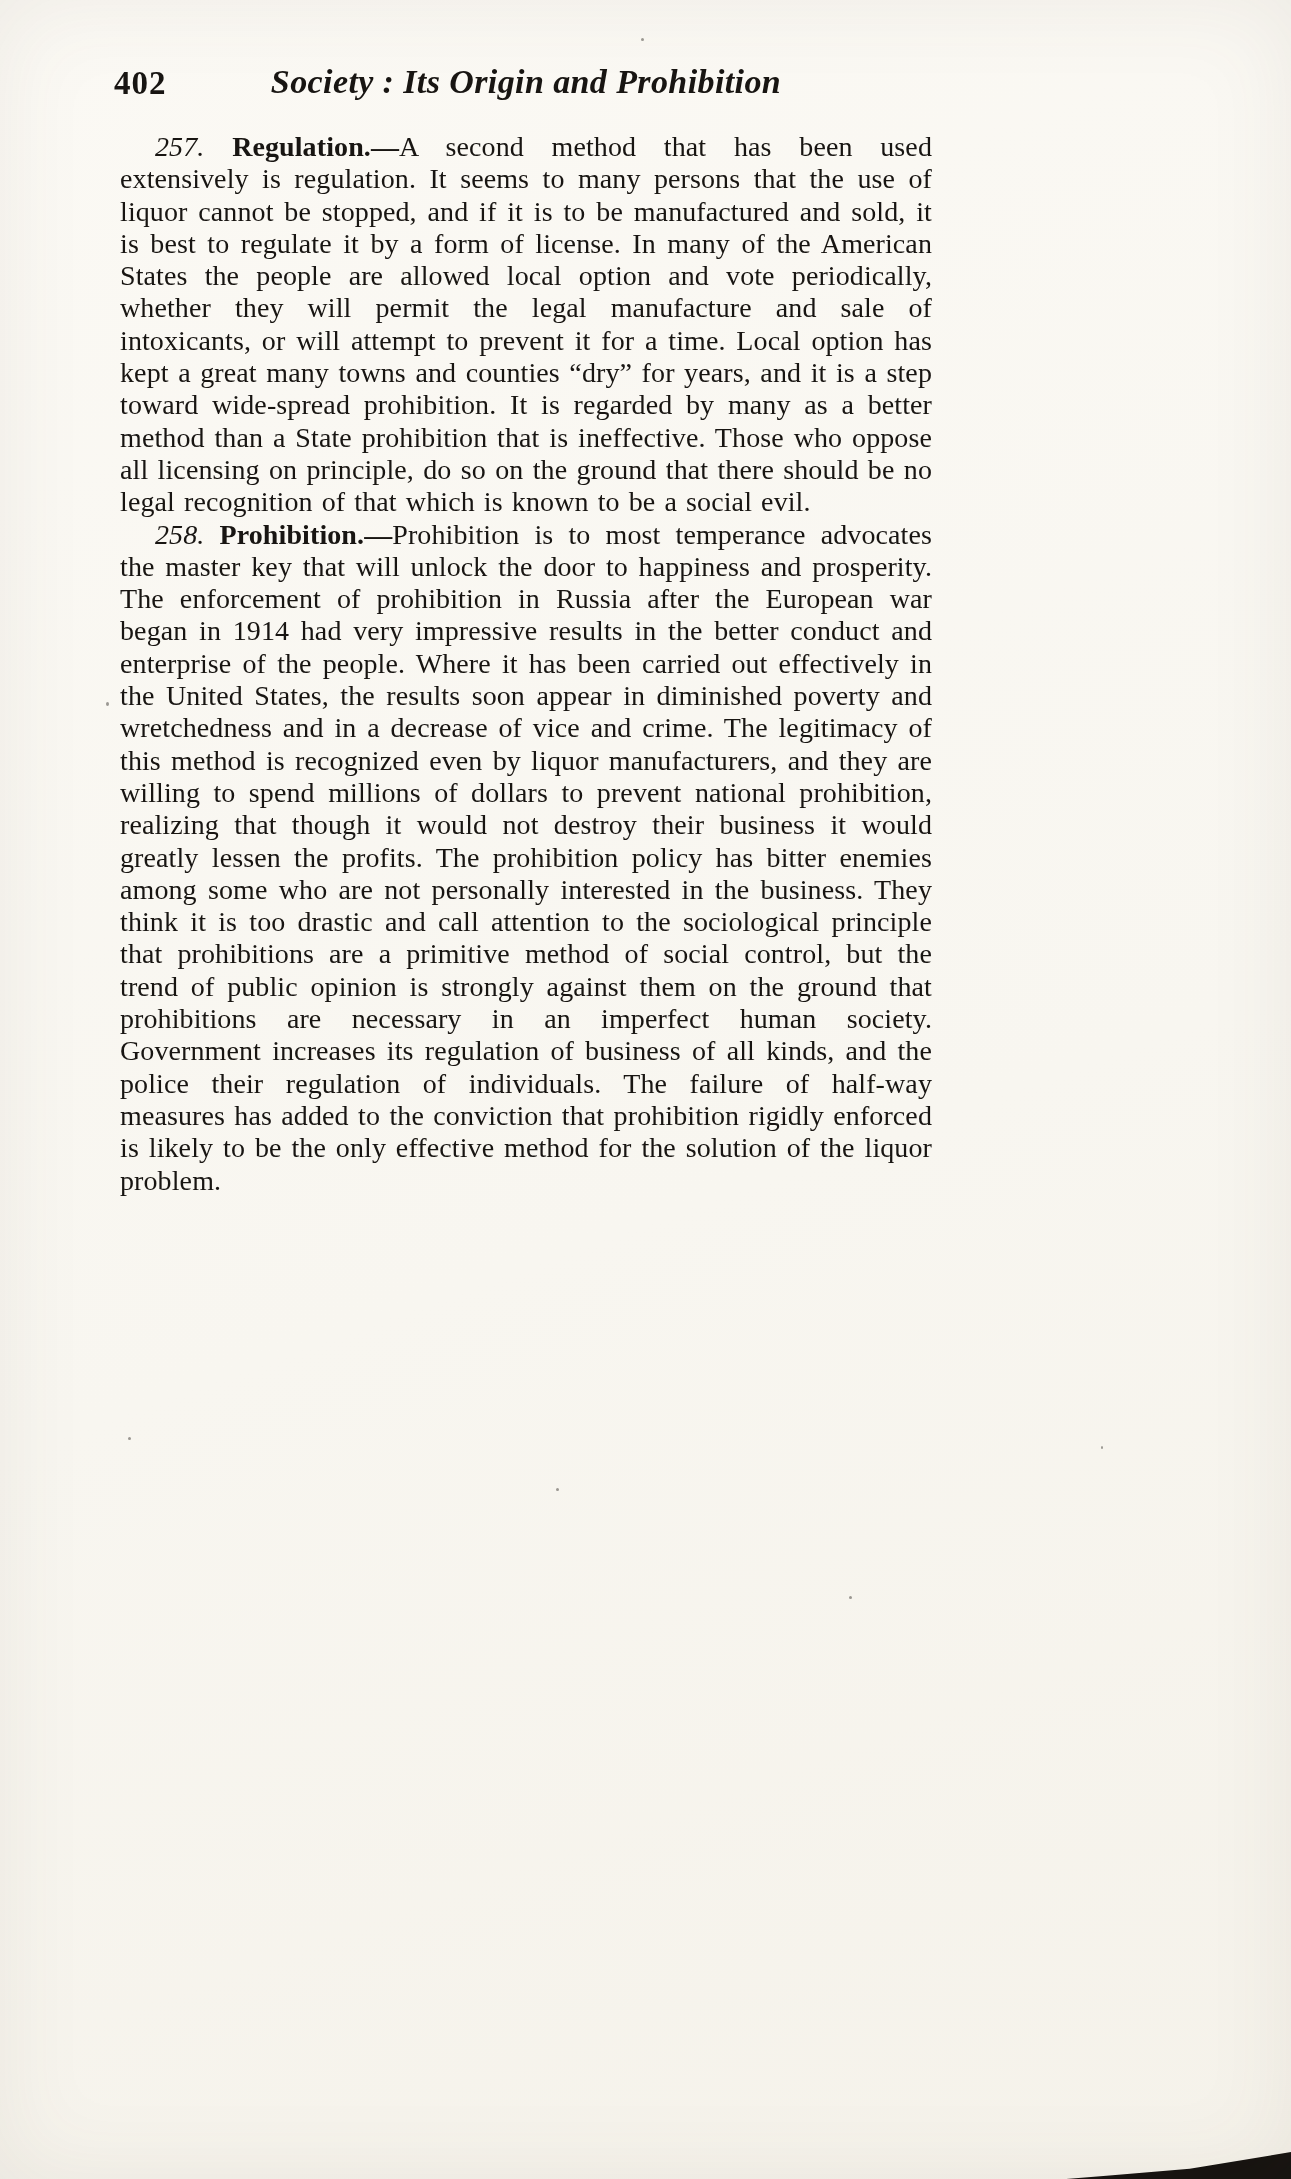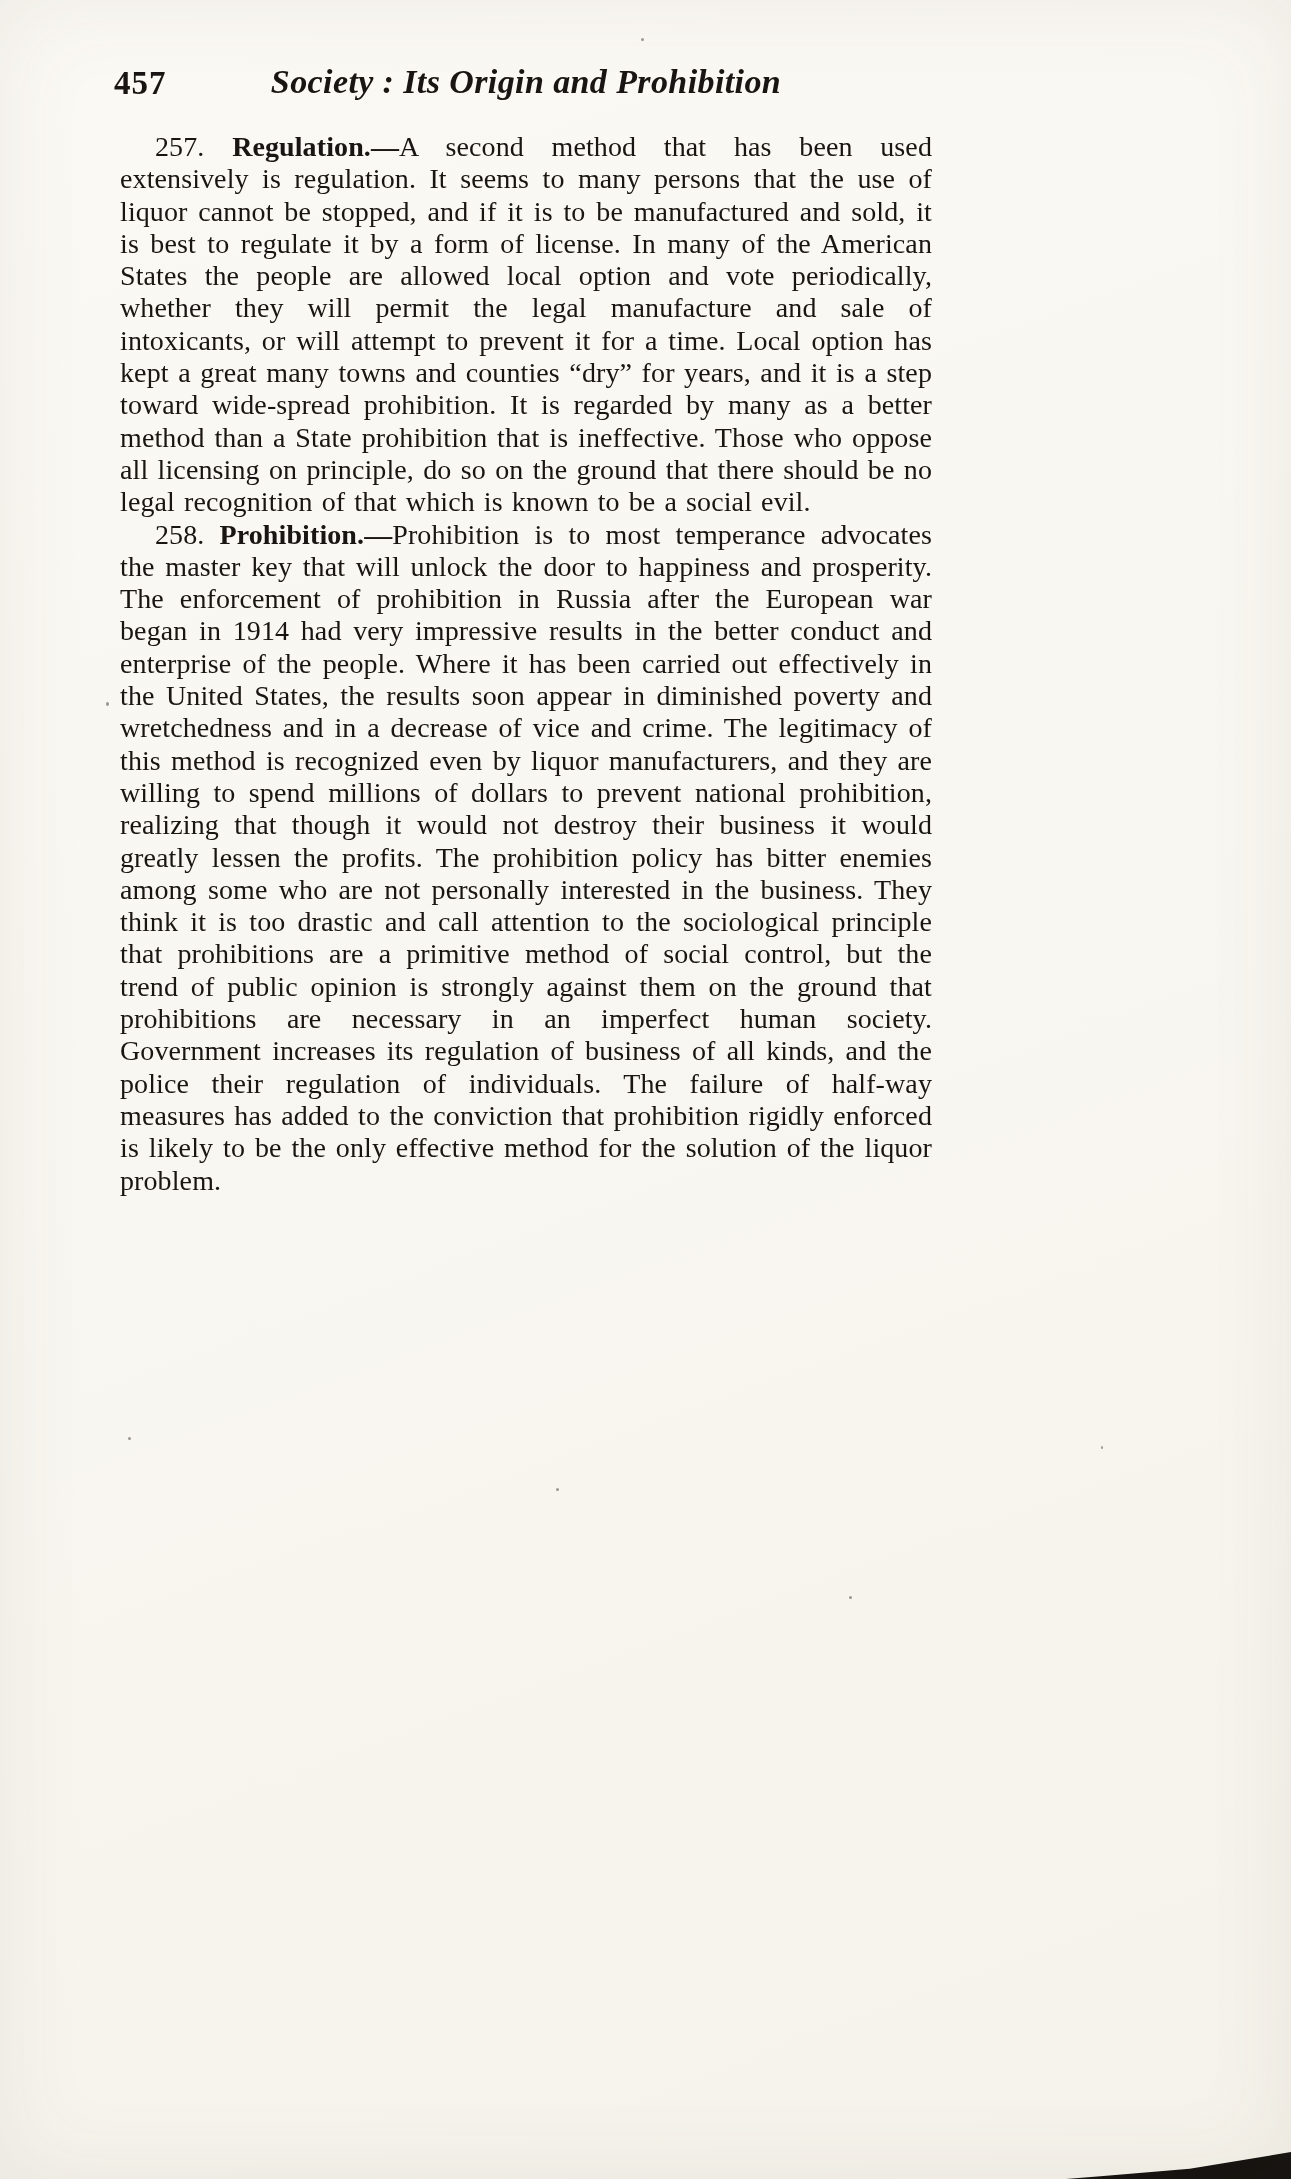"457" span.page-num { text: 457 -> 402 }
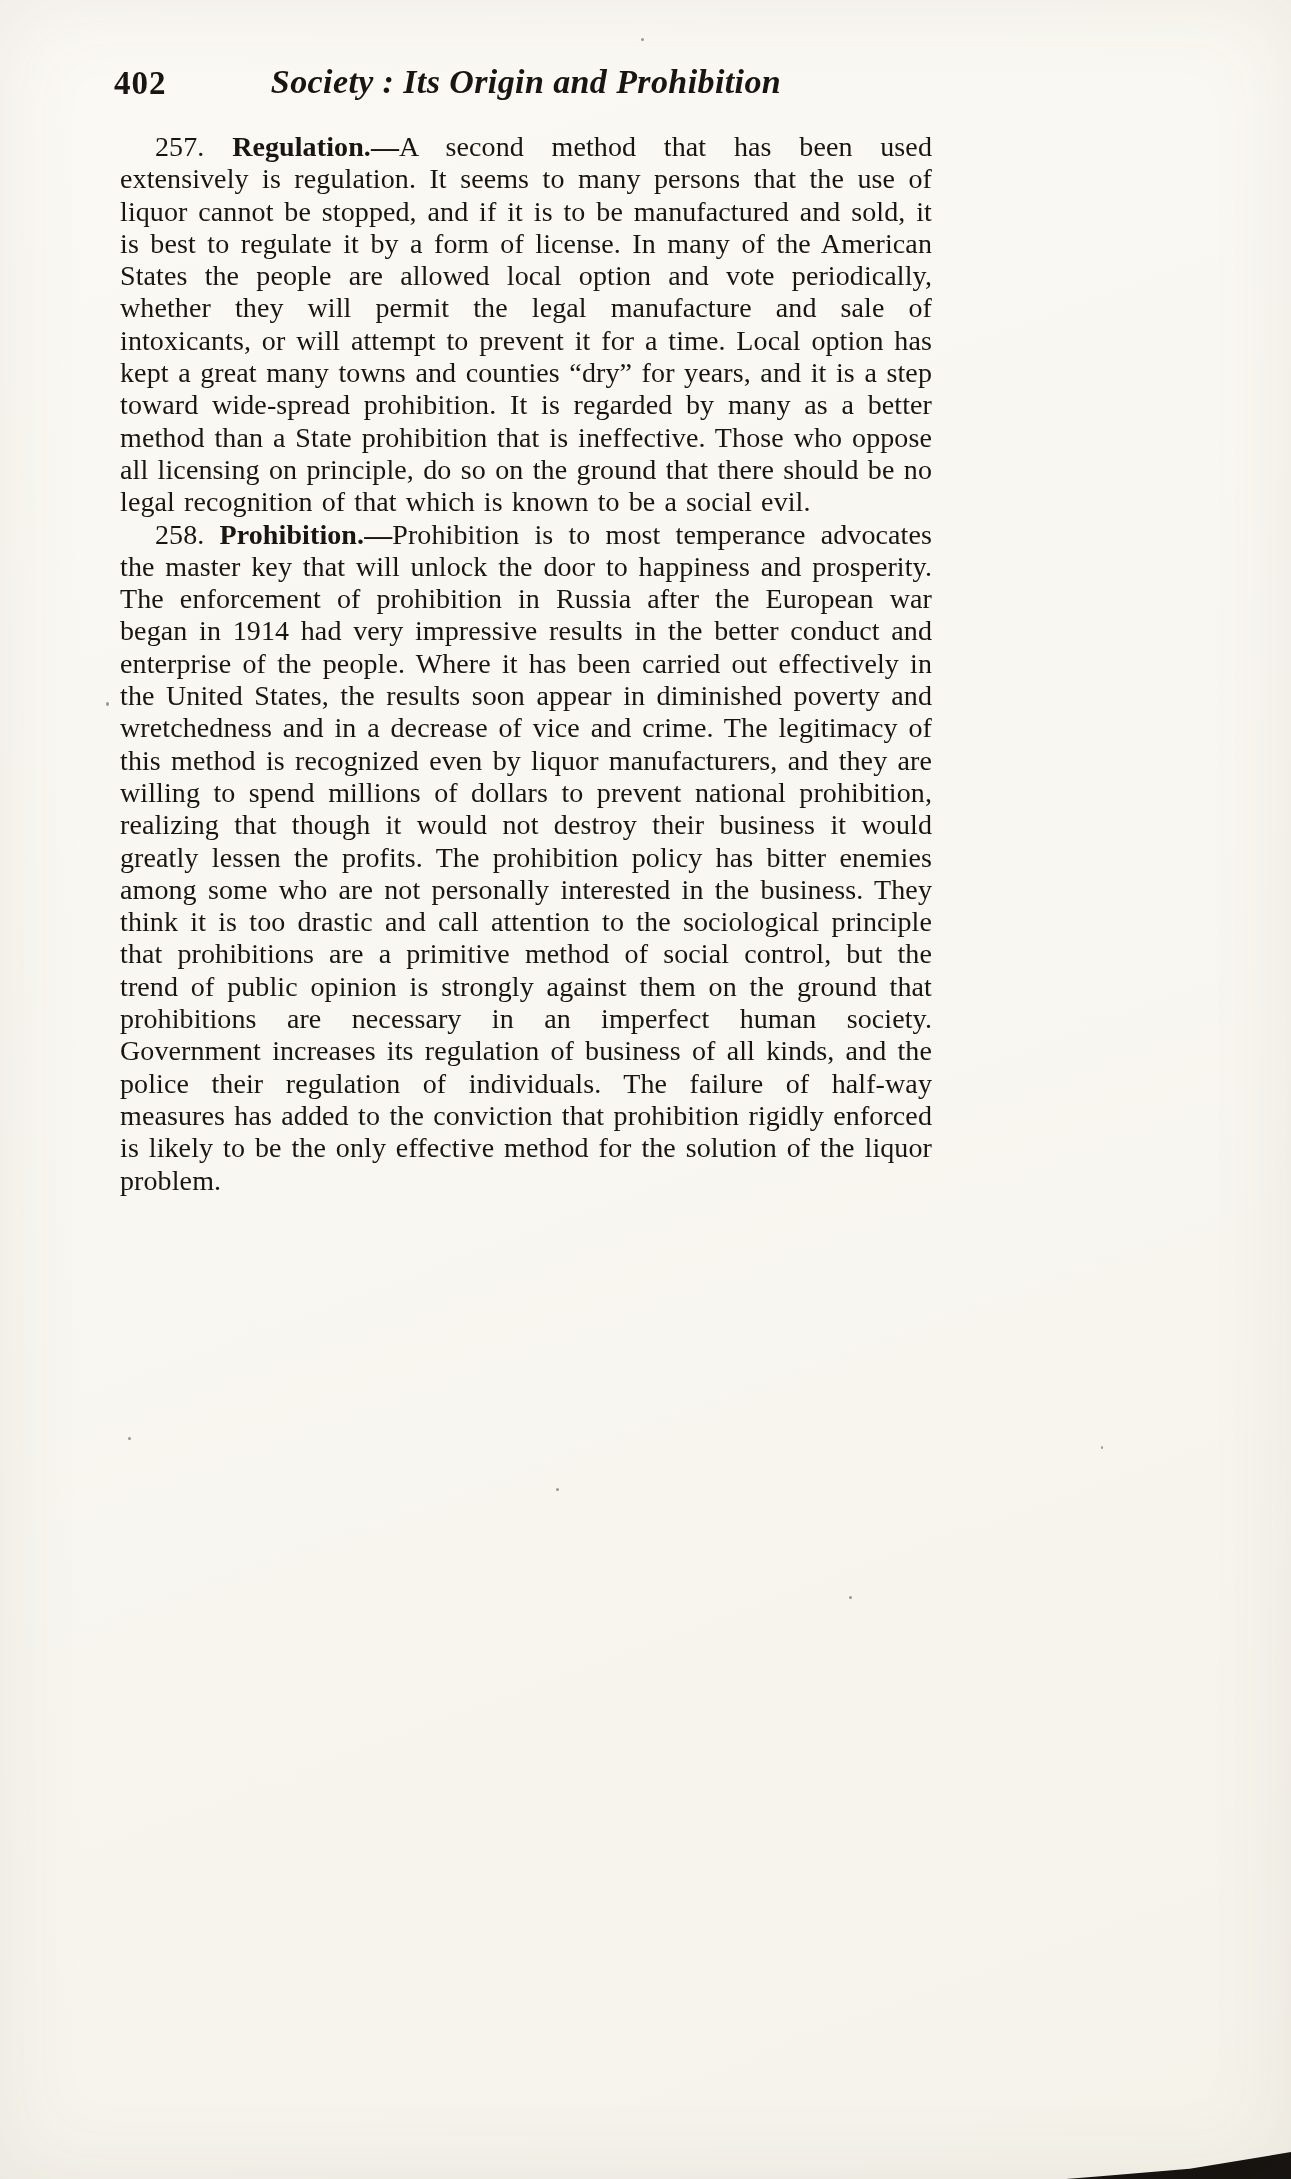"257." .para-num { font-style: none -> italic }
